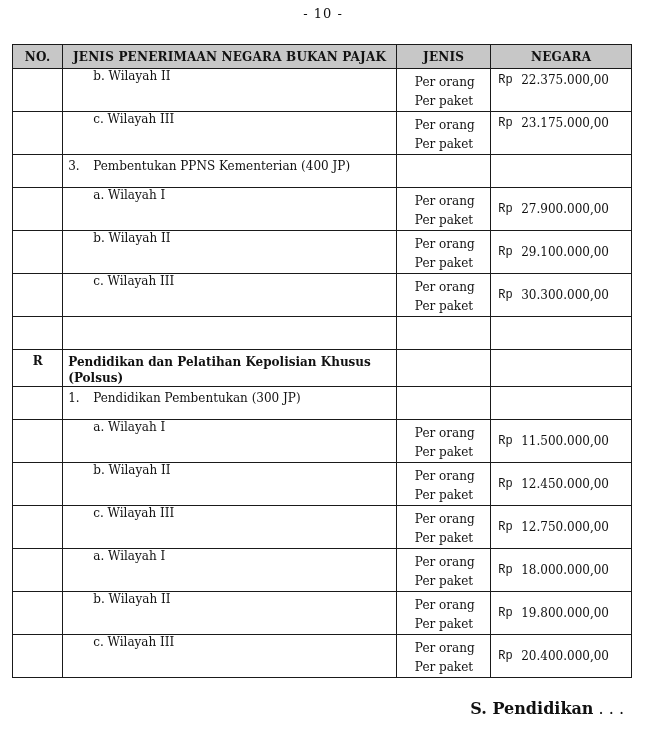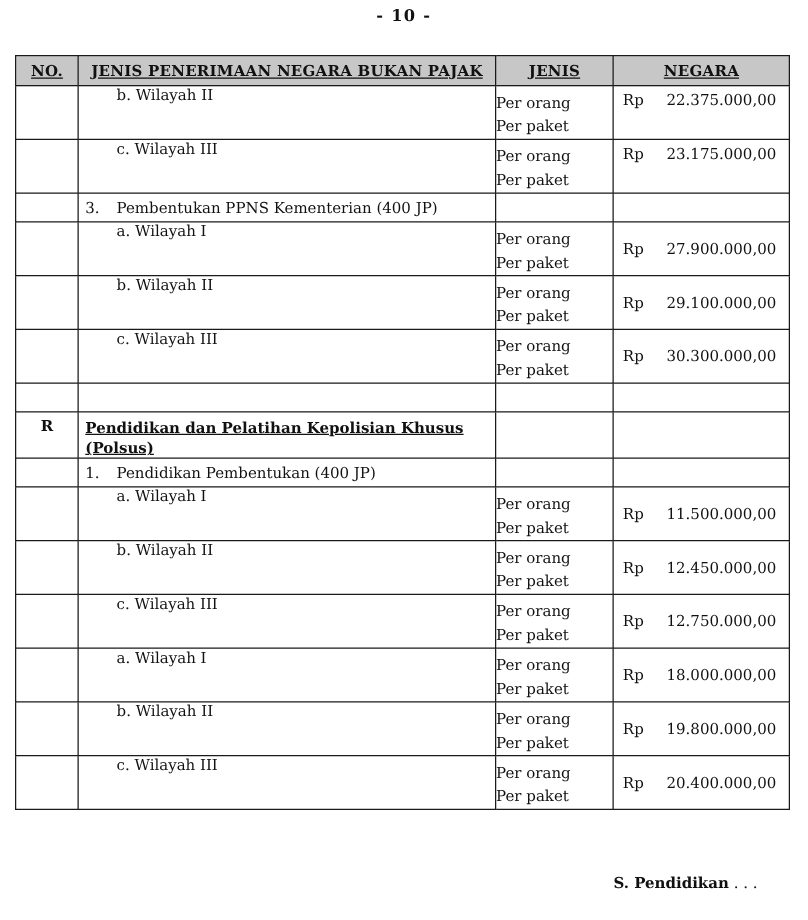"- 10 -" .page-num { font-weight: bold -> none }
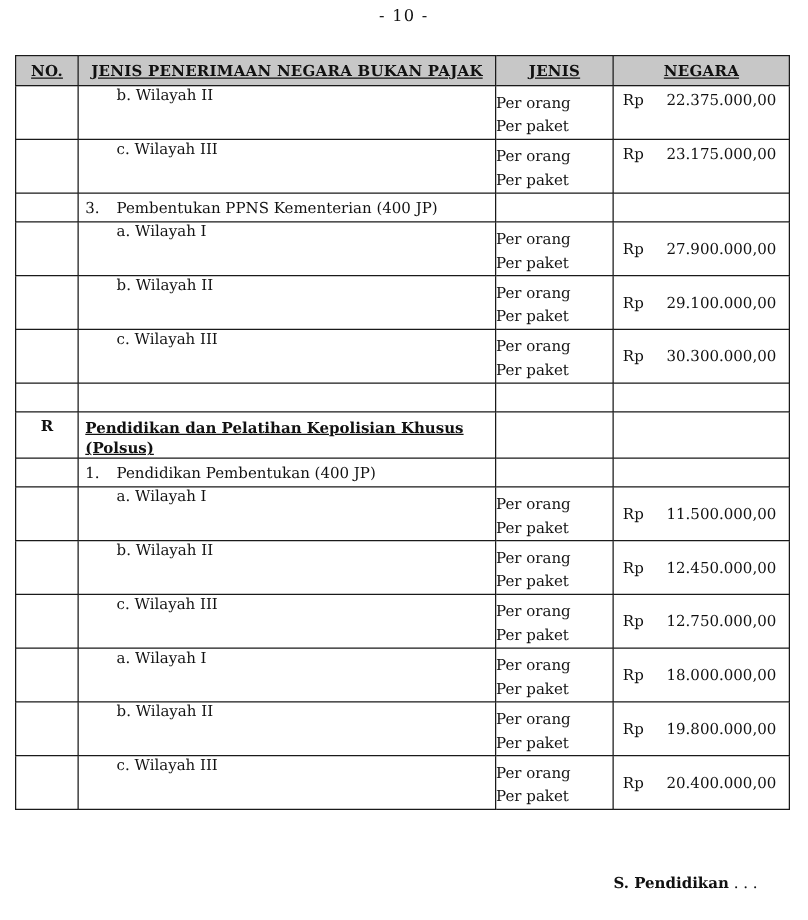"NO." th { text-decoration: underline -> none }
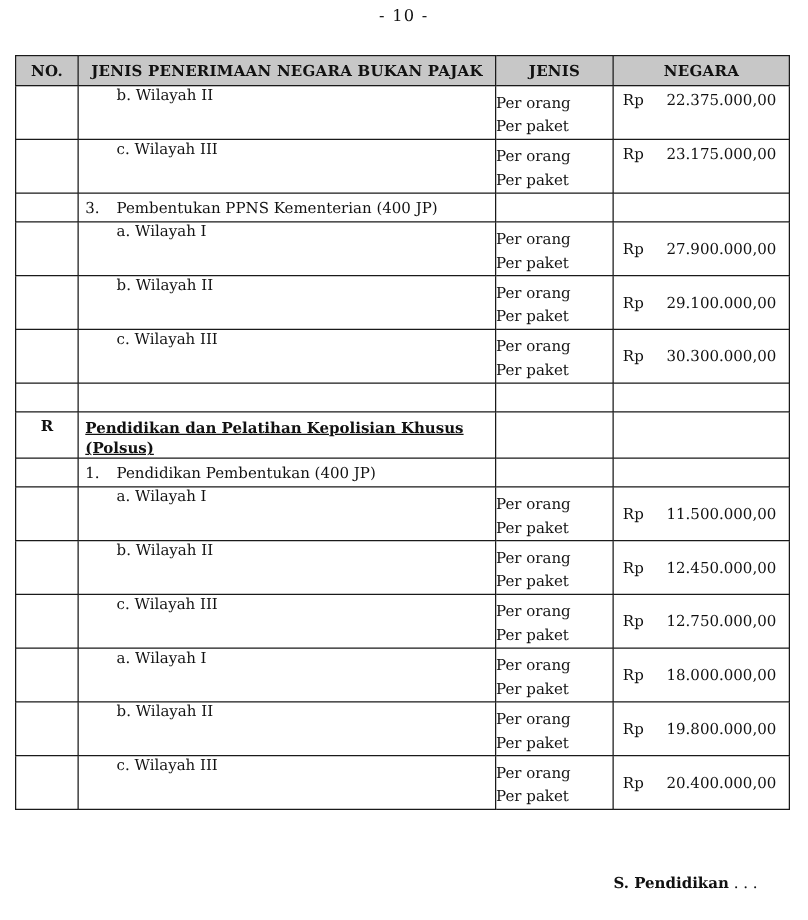"Per orang" .sat { padding-left: none -> 18px }
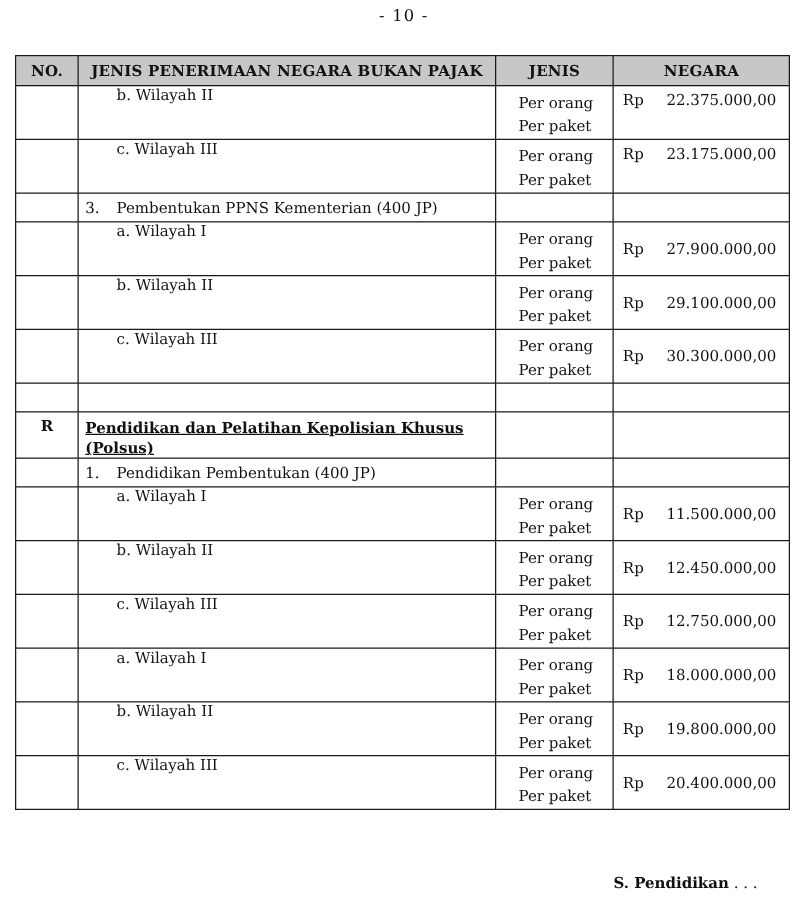"Rp" .rp { font-family: none -> Liberation Mono, monospace }
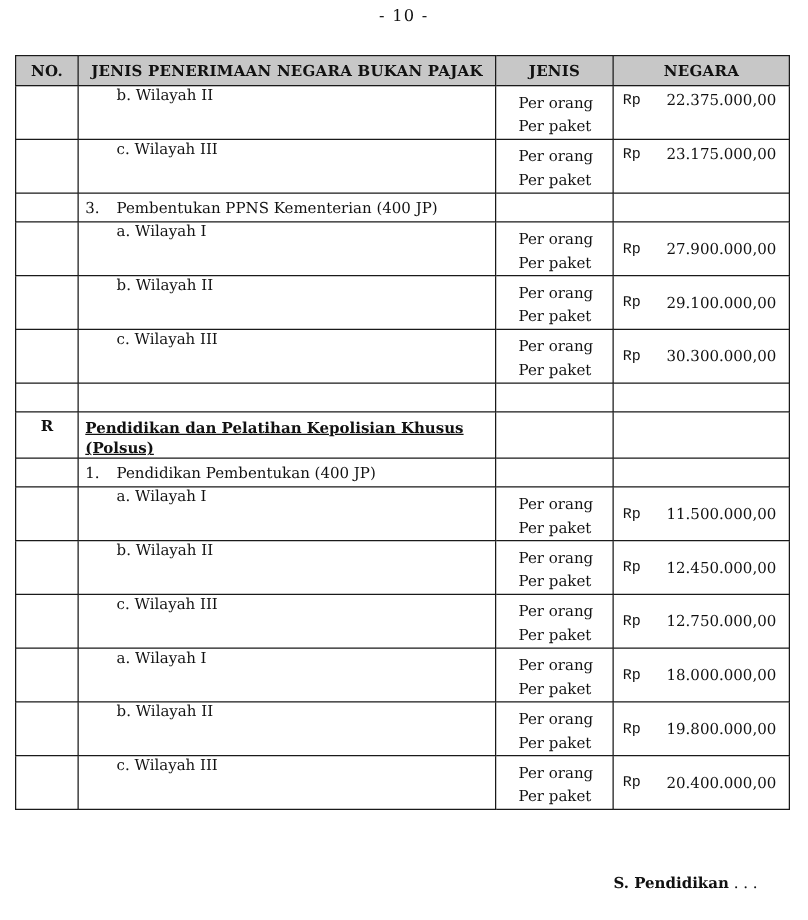"22.375.000,00" .amt { right: 10px -> 22px }
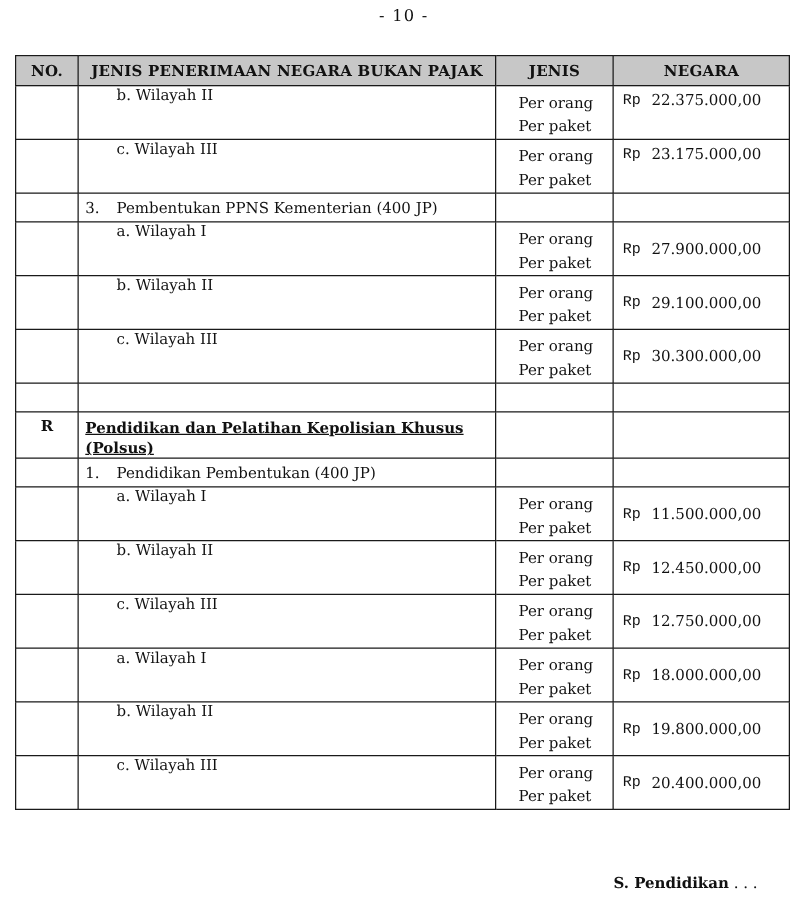"3. Pembentukan PPNS Kementerian (400" .r1 { height: 23px -> 33px }
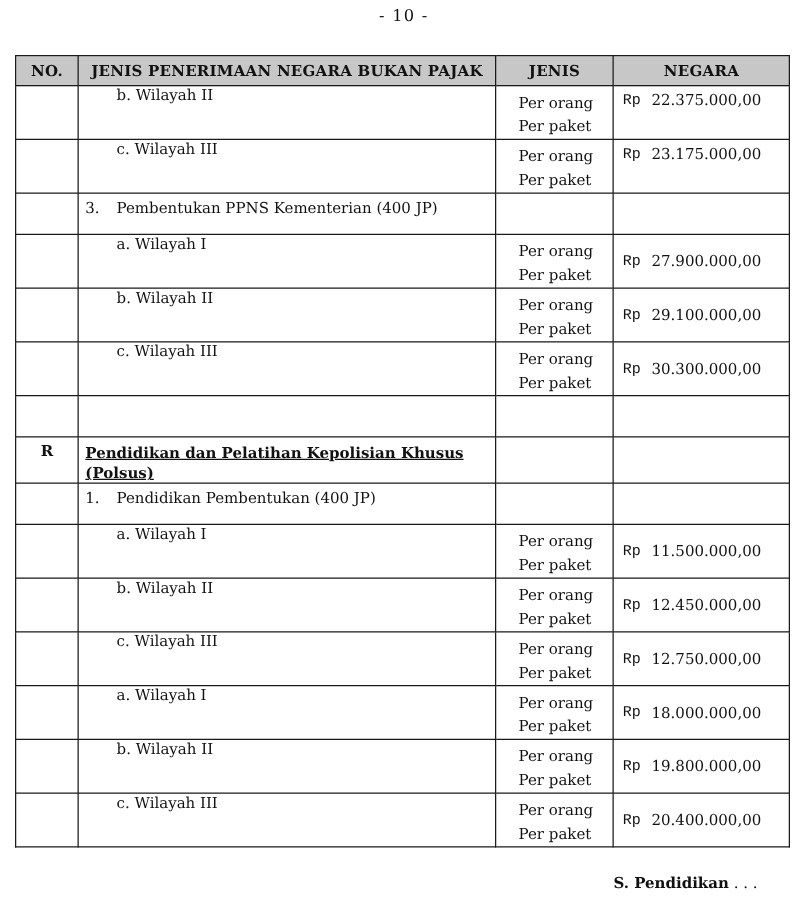"Pendidikan dan Pelatihan Kepolisian" .sec-title { text-decoration: underline -> none }
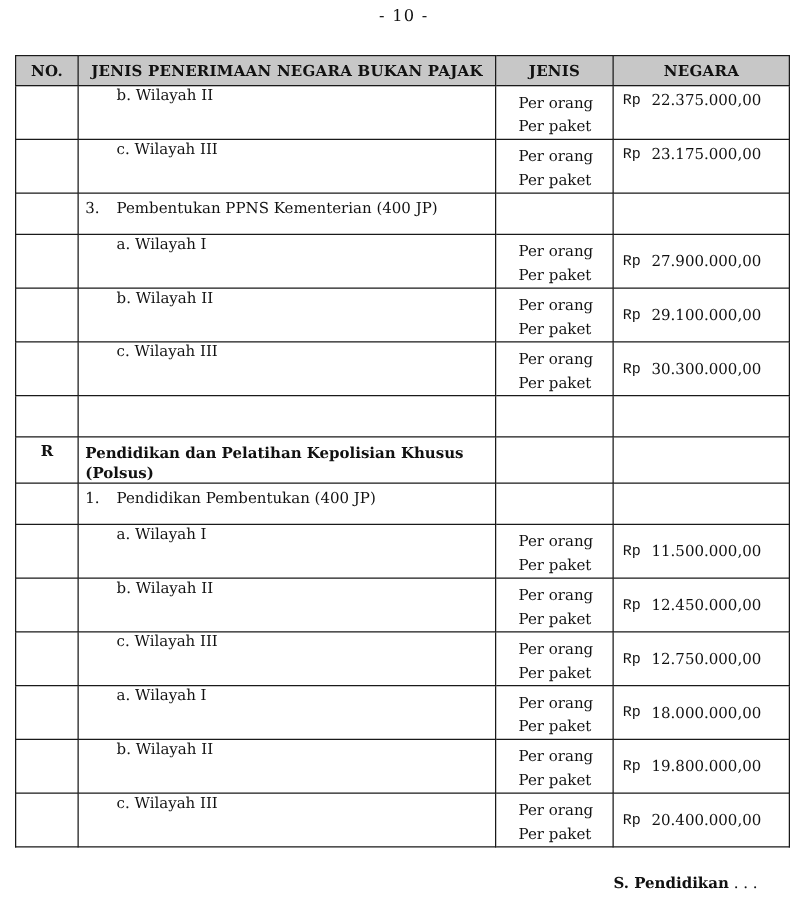"Pendidikan Pembentukan (400 JP)" span { text: 400 -> 300 }
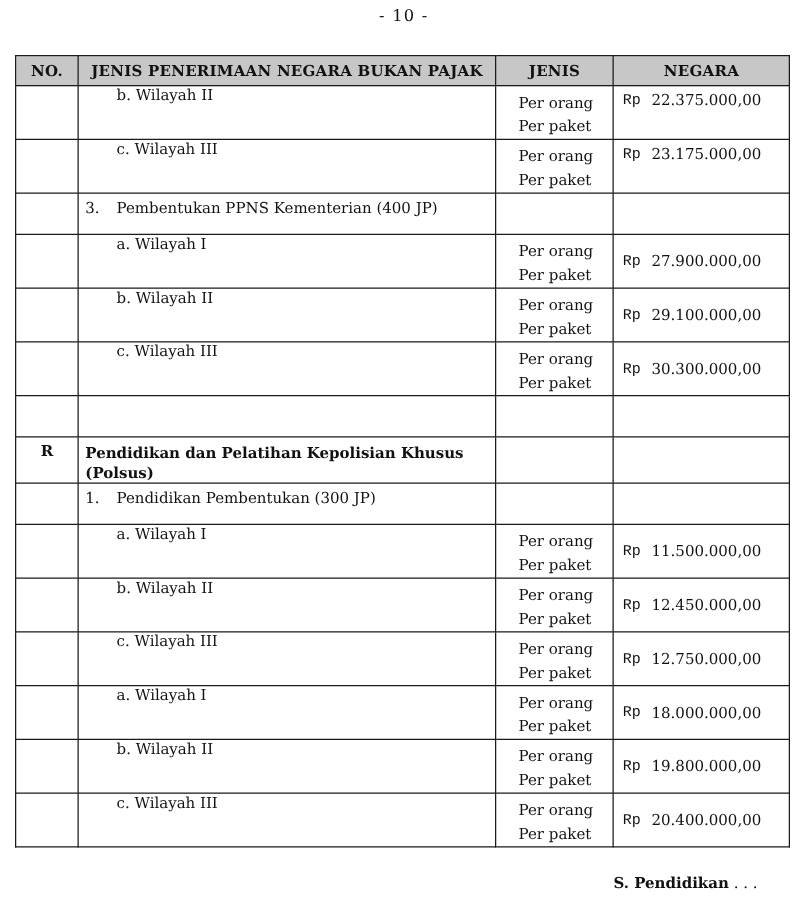"S. Pendidikan . . ." .footer { font-size: 12px -> 16px; right: 40px -> 22px }
